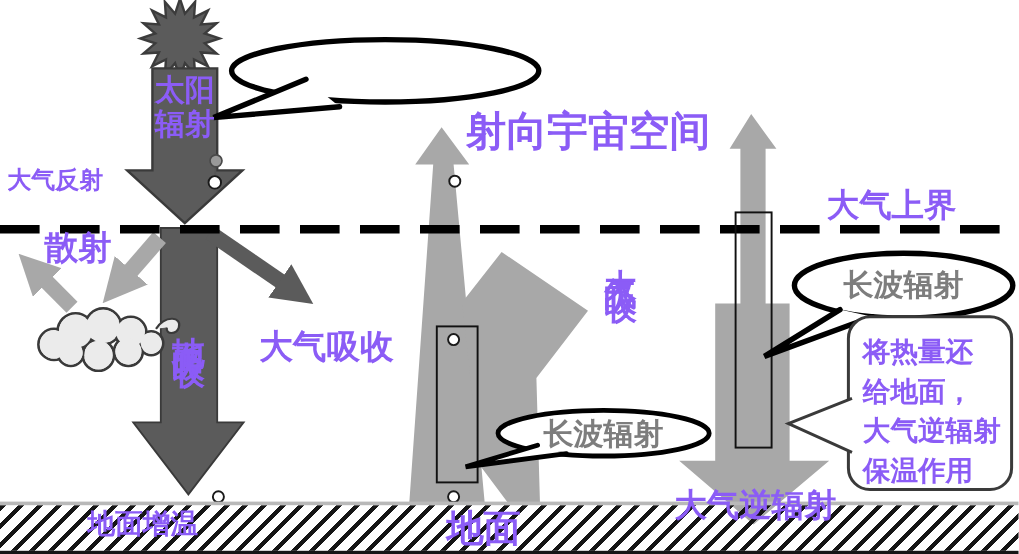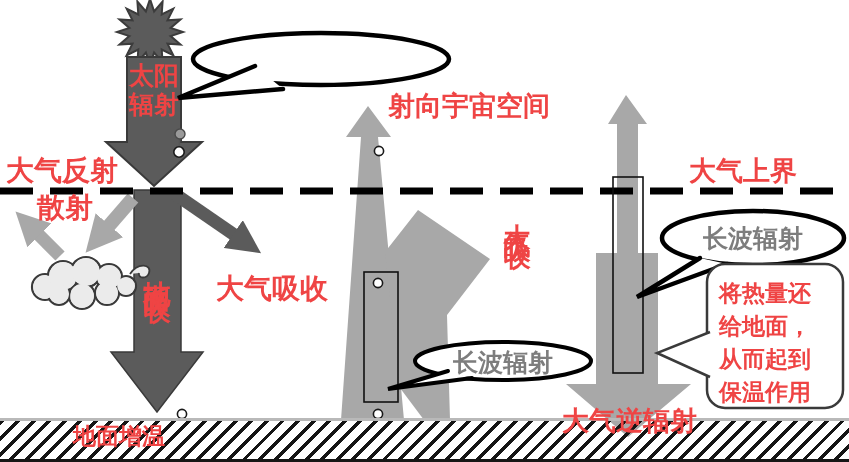"太阳" .lbl { color: #ef4444 -> #8b5cf6 }
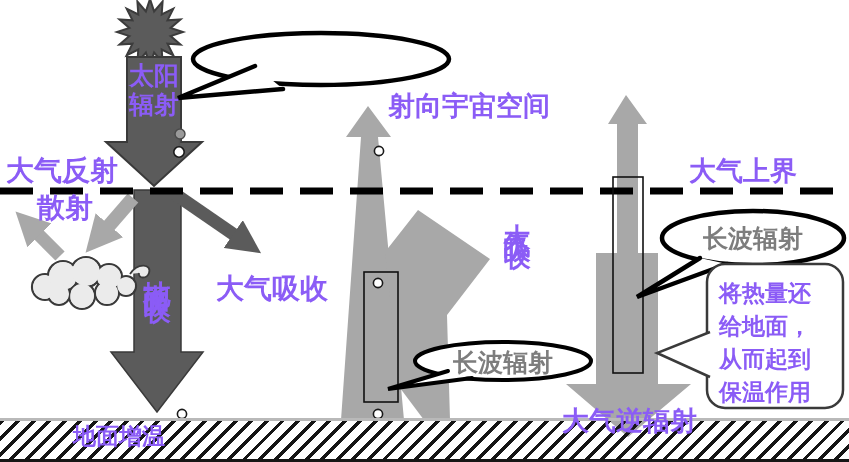"射向宇宙空间" div.lbl { font-size: 27px -> 34px }
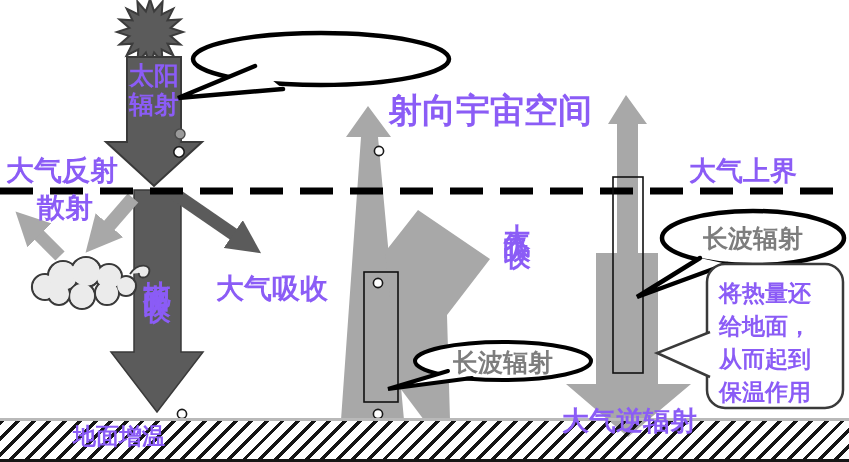"大气反射" div.lbl { font-size: 28px -> 20px; top: 155px -> 140px }
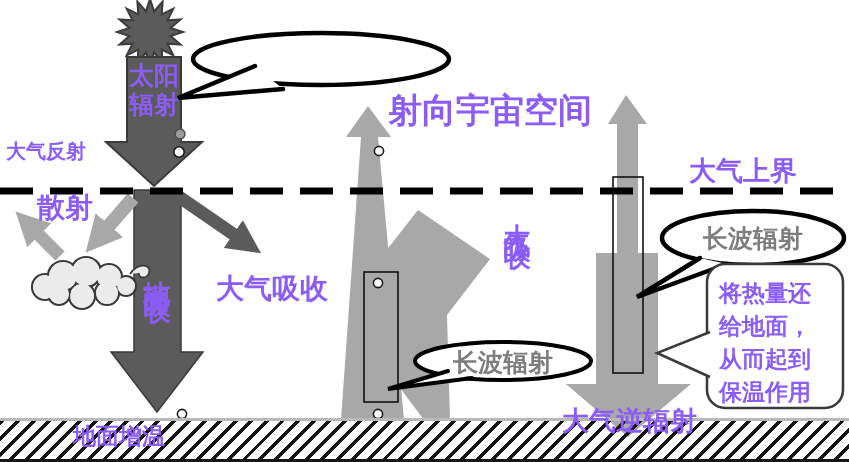"将热量还" div.lbl { text: 从而起到 -> 大气逆辐射 }
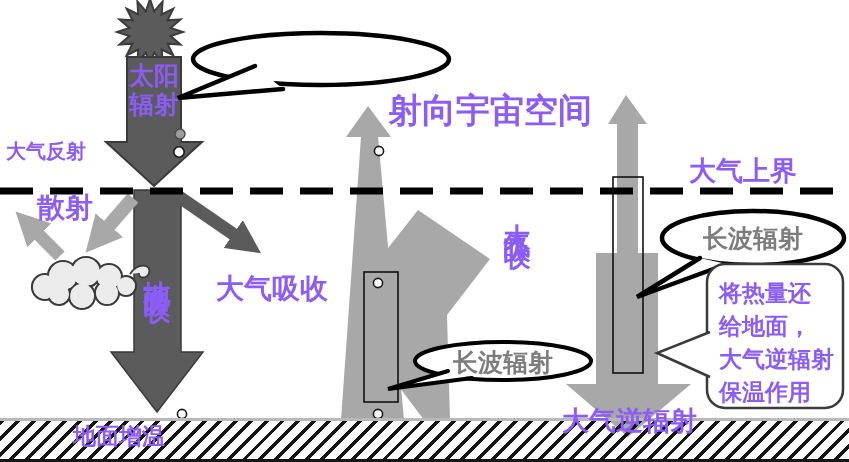"地面" div.lbl { html: none -> <div>地面</div> }
